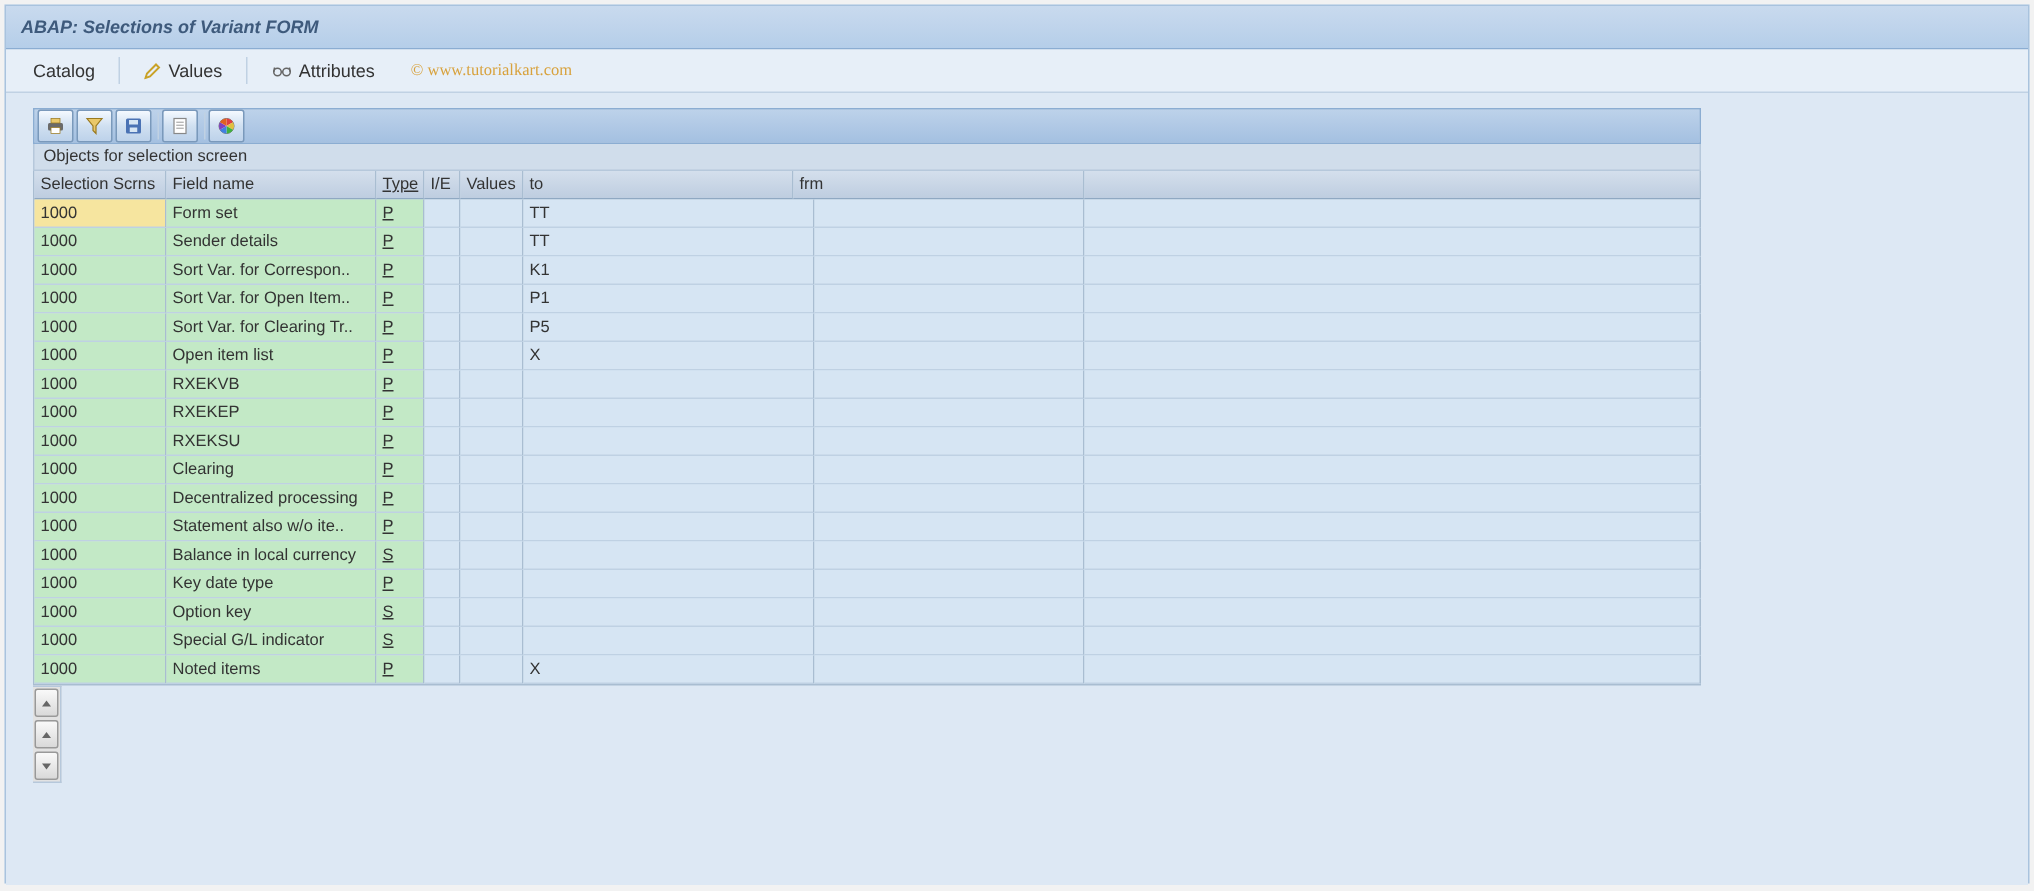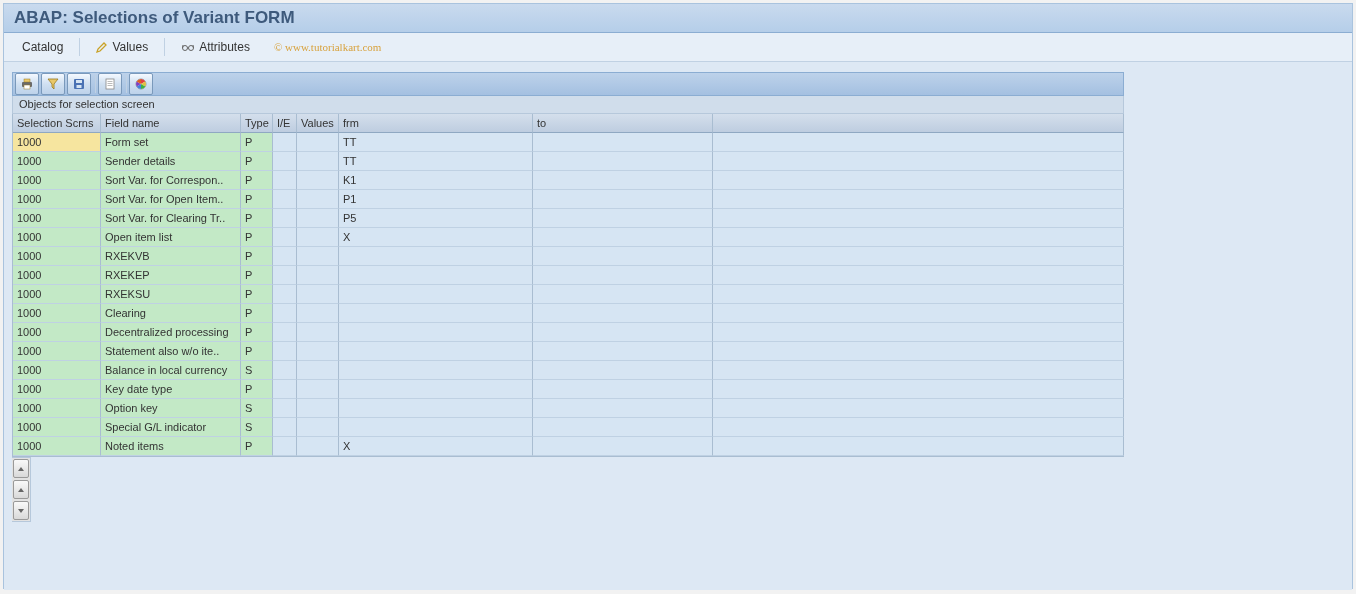"ABAP: Selections of Variant FORM" .titlebar .title { font-size: 17px -> 12px; font-style: none -> italic }
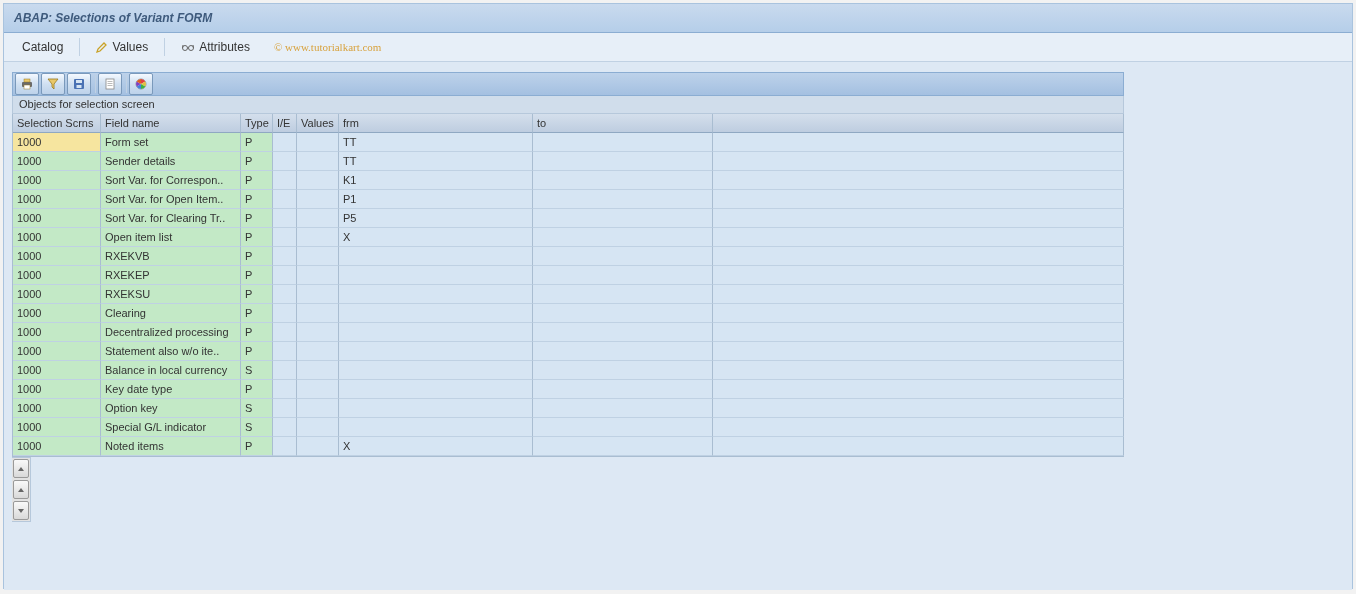"Objects for selection screen" .body-area { padding: 10px 8px -> 10px 18px }
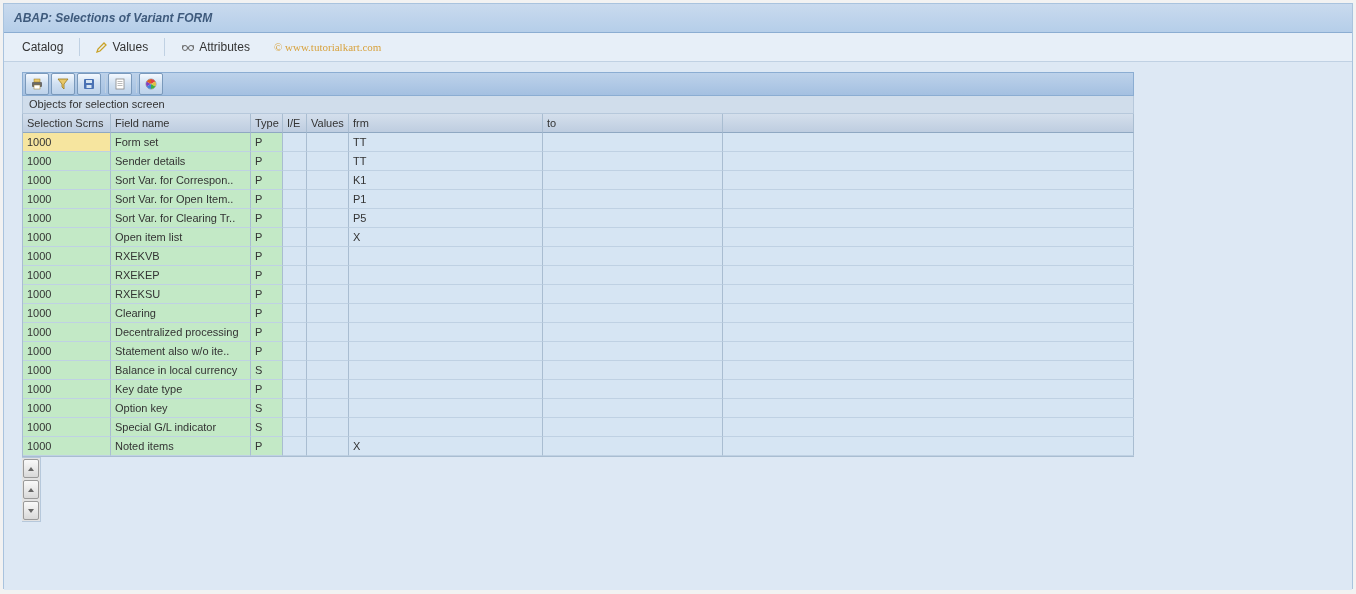"Type" .c-type { text-decoration: none -> underline }
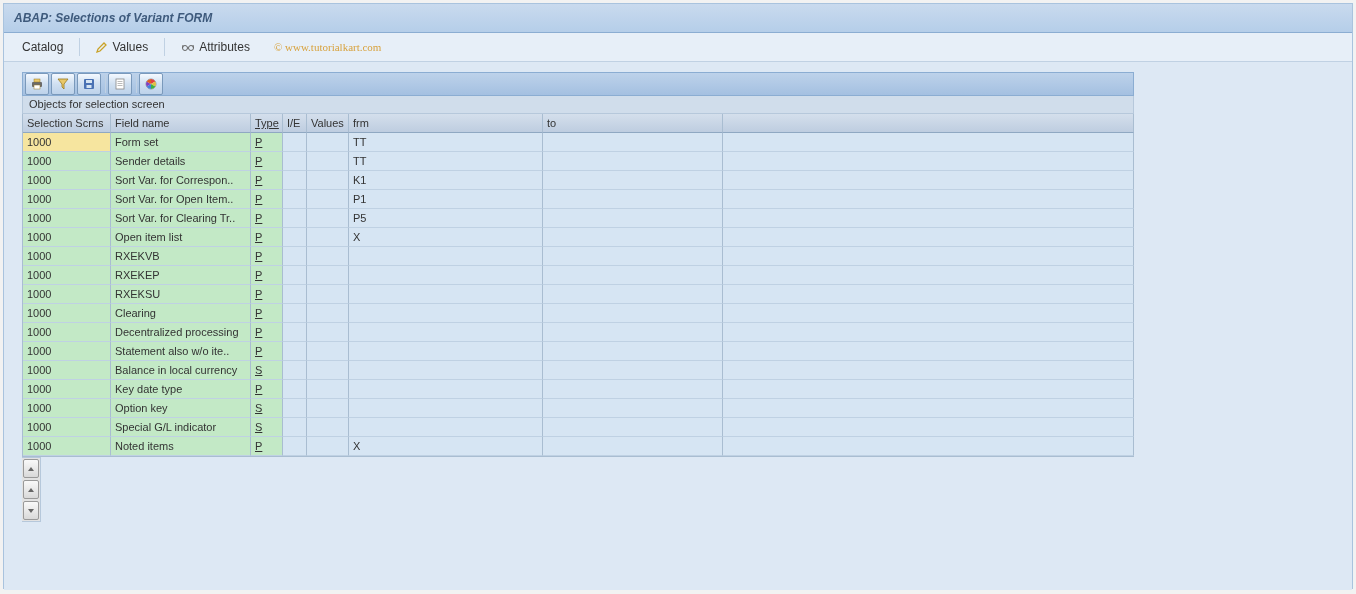"frm" div.cell { order: before "to" -> after "to" }
